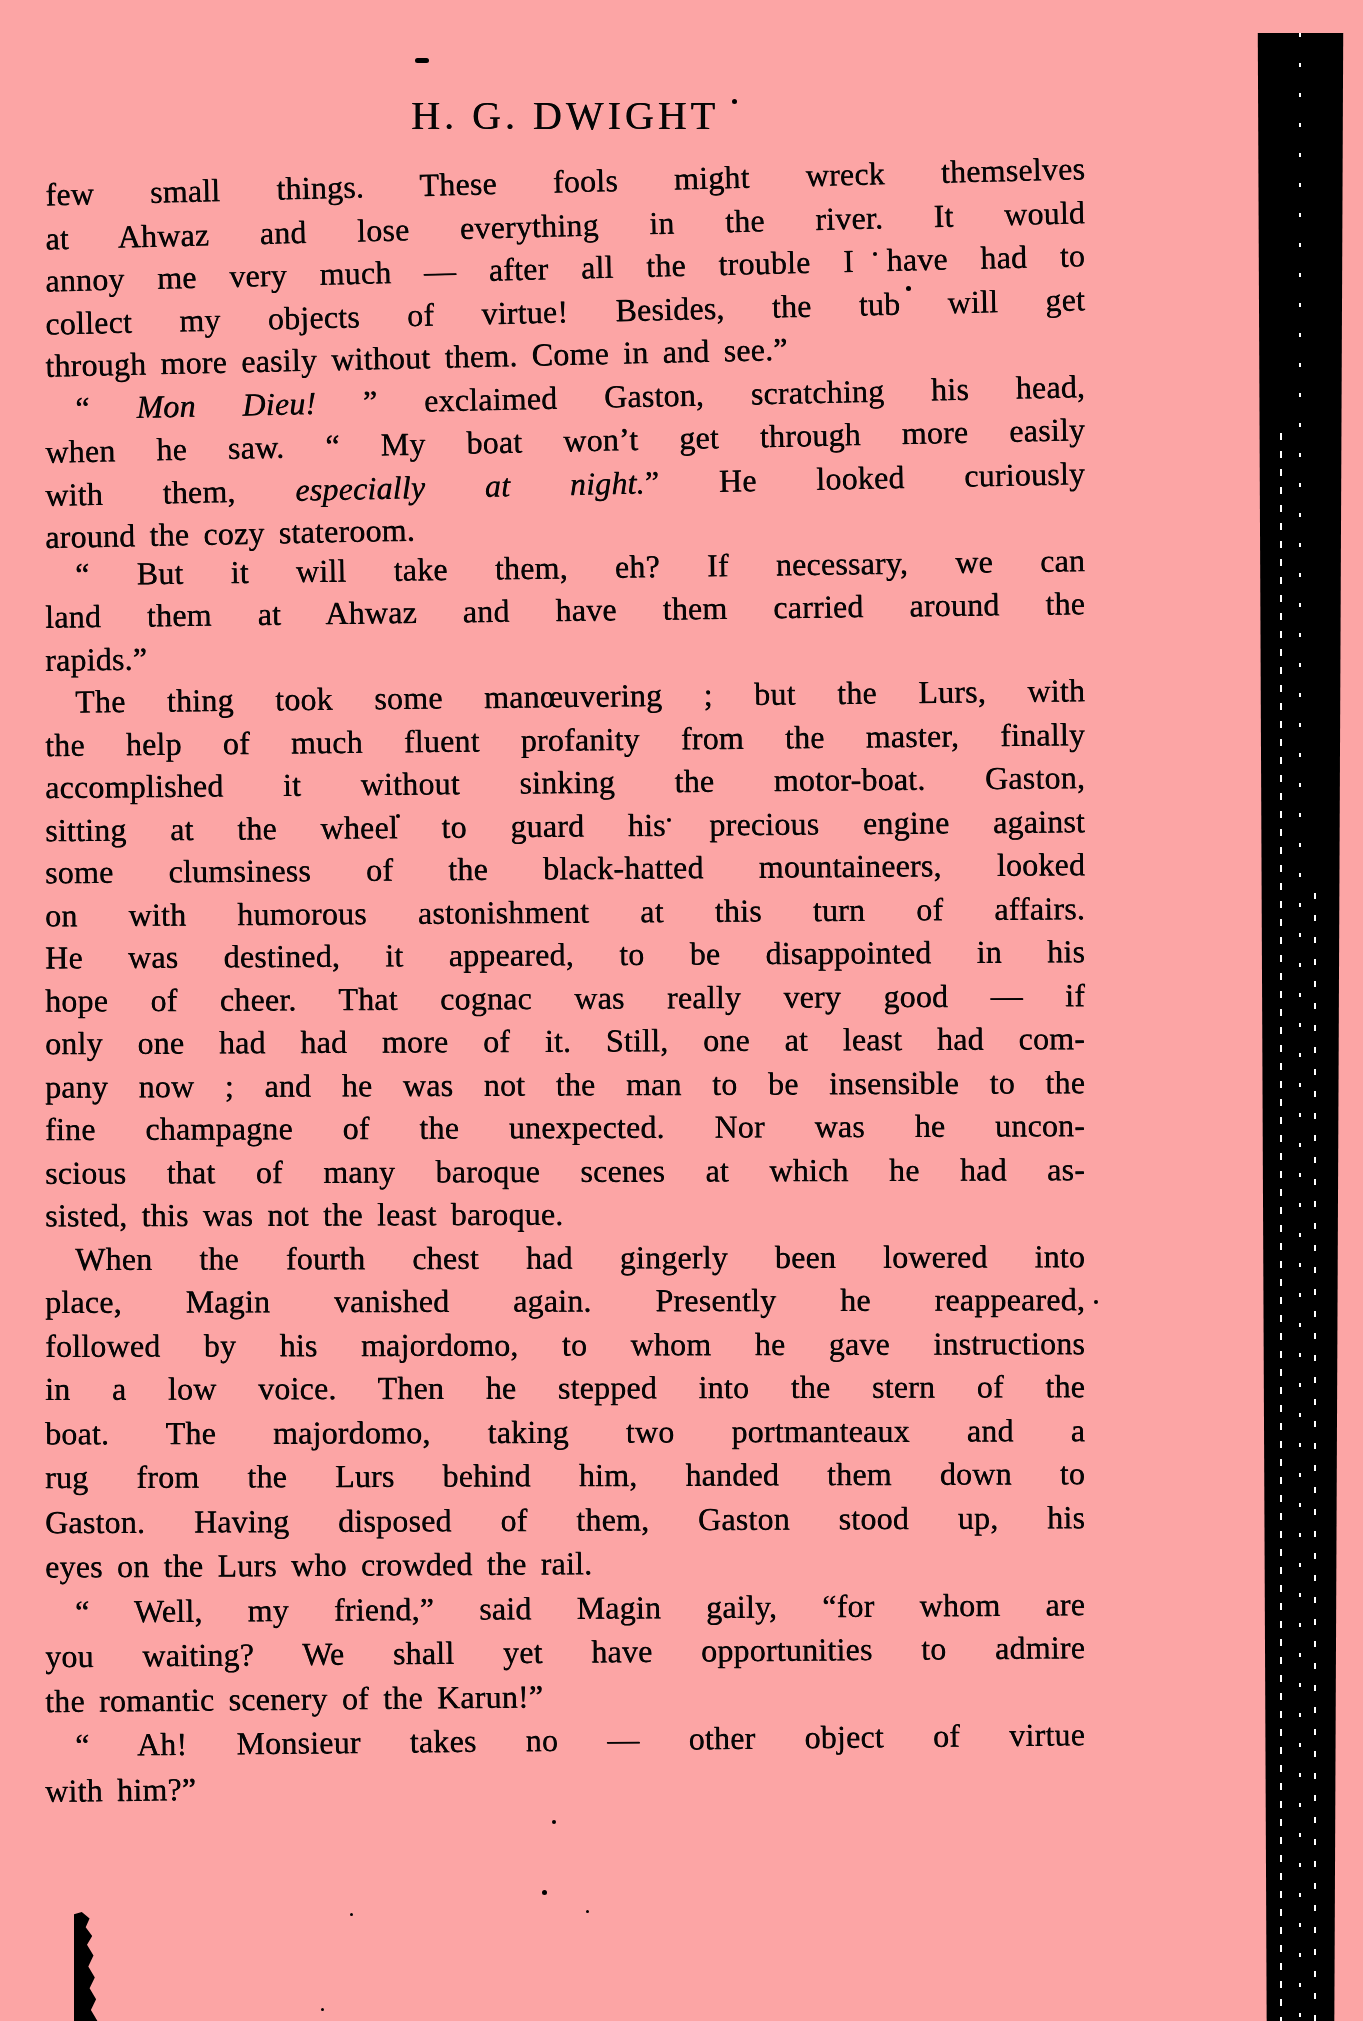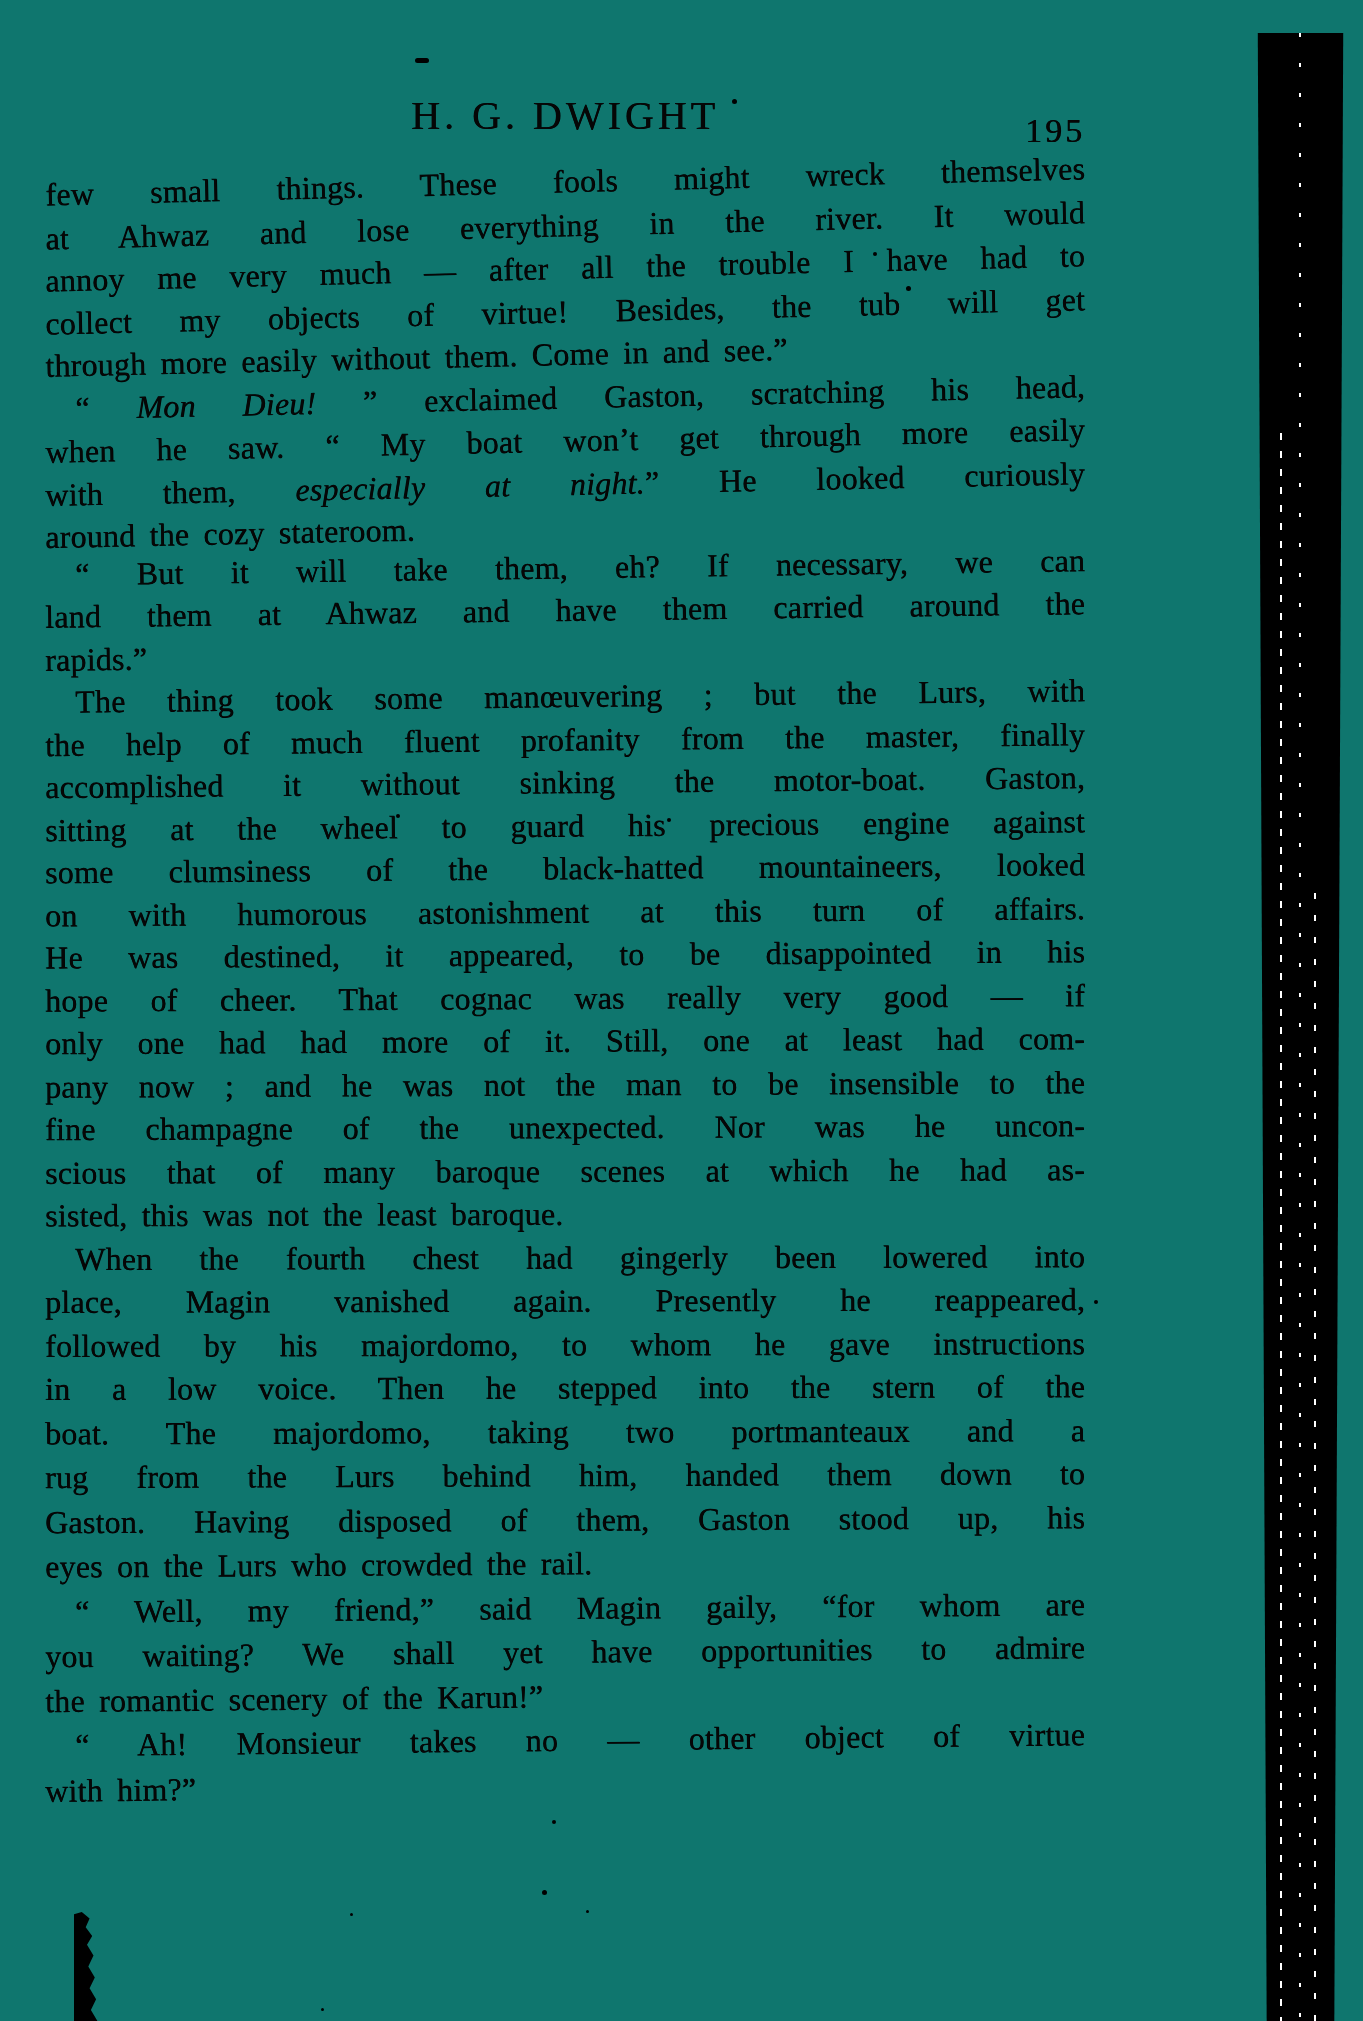"H. G. DWIGHT" .page { background: #0f766e -> #fca5a5 }
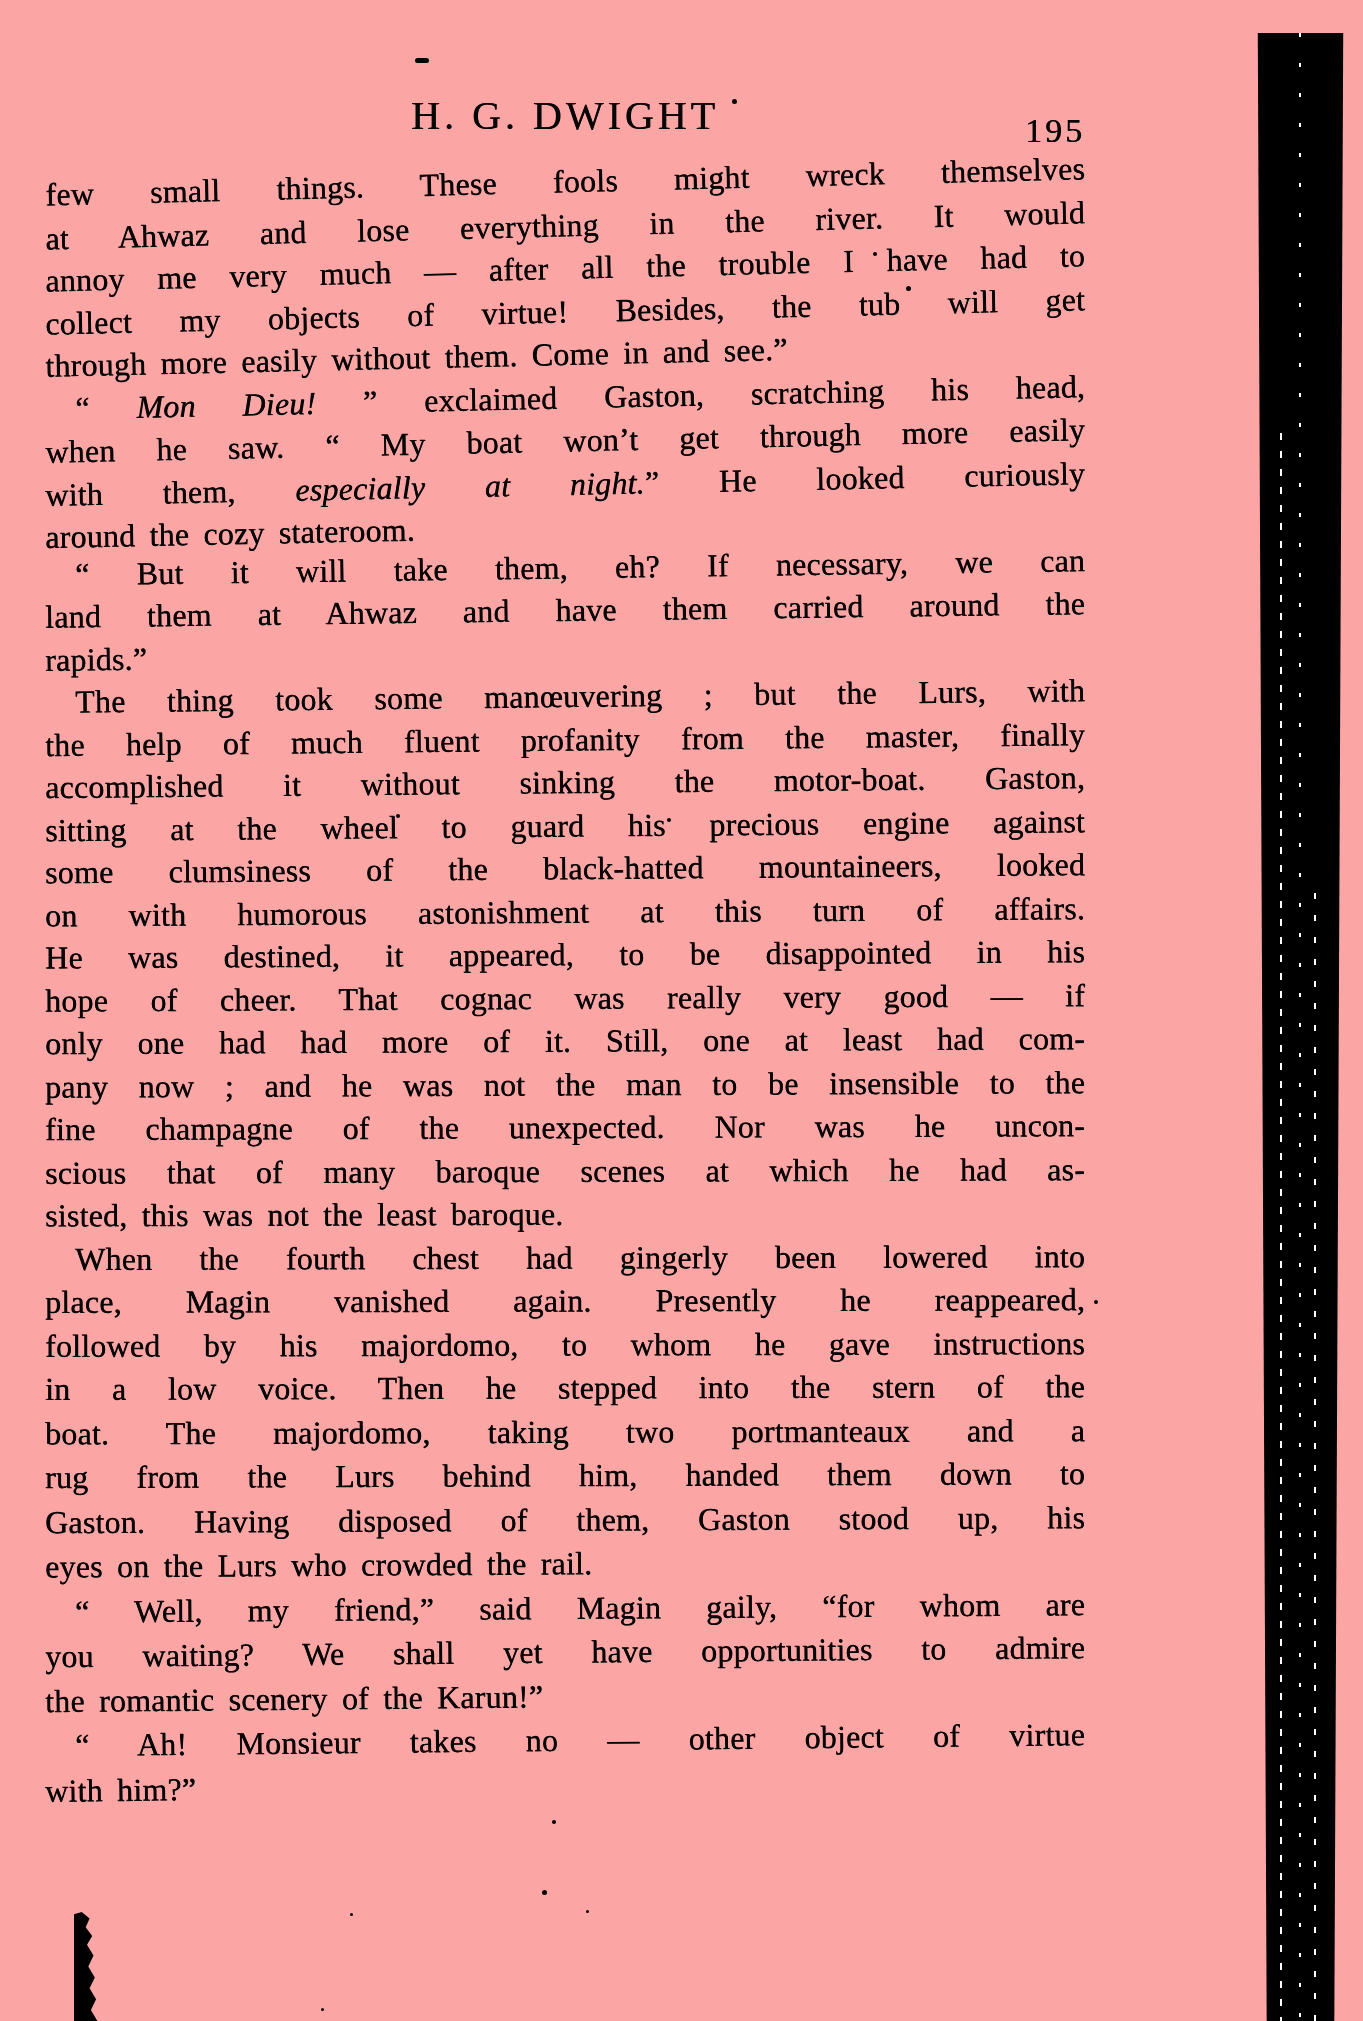"195" div.pagenum { html: <div>195</div> -> none }
